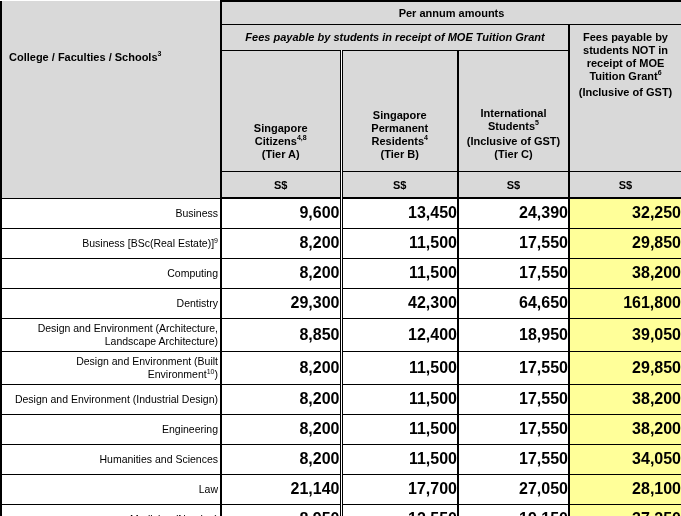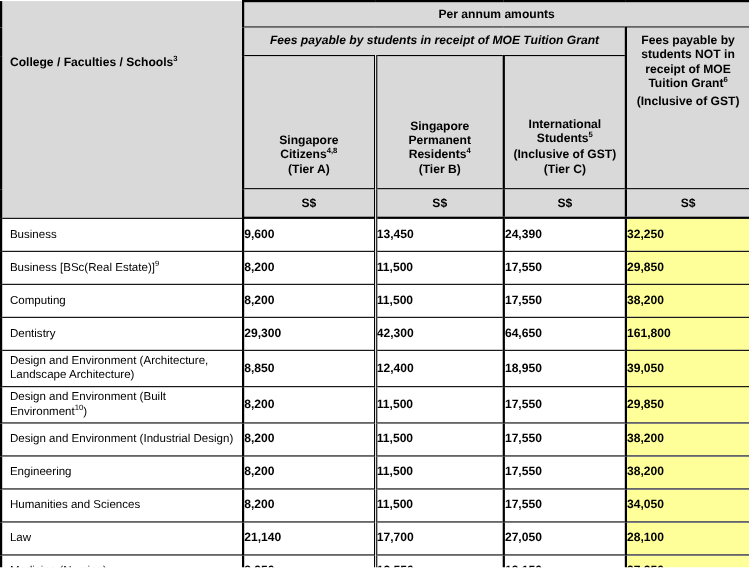"Business" td.name { text-align: left -> right }
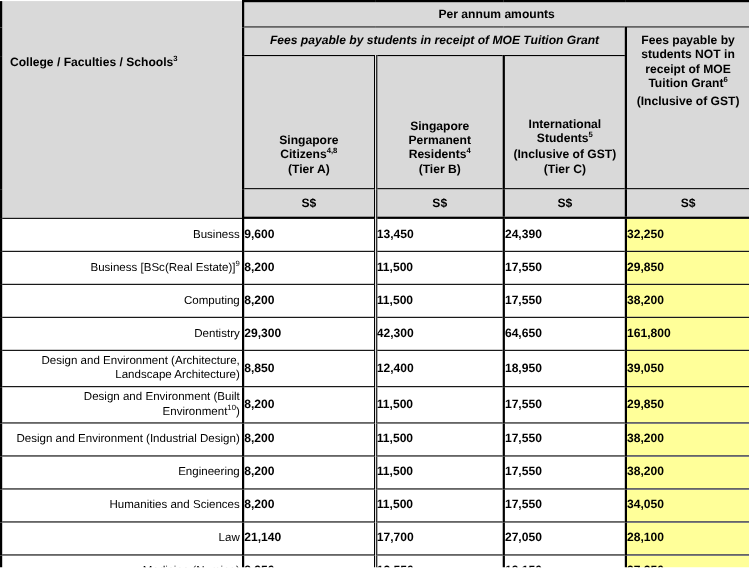"9,600" td.num { font-size: 11px -> 16px; text-align: left -> right }
